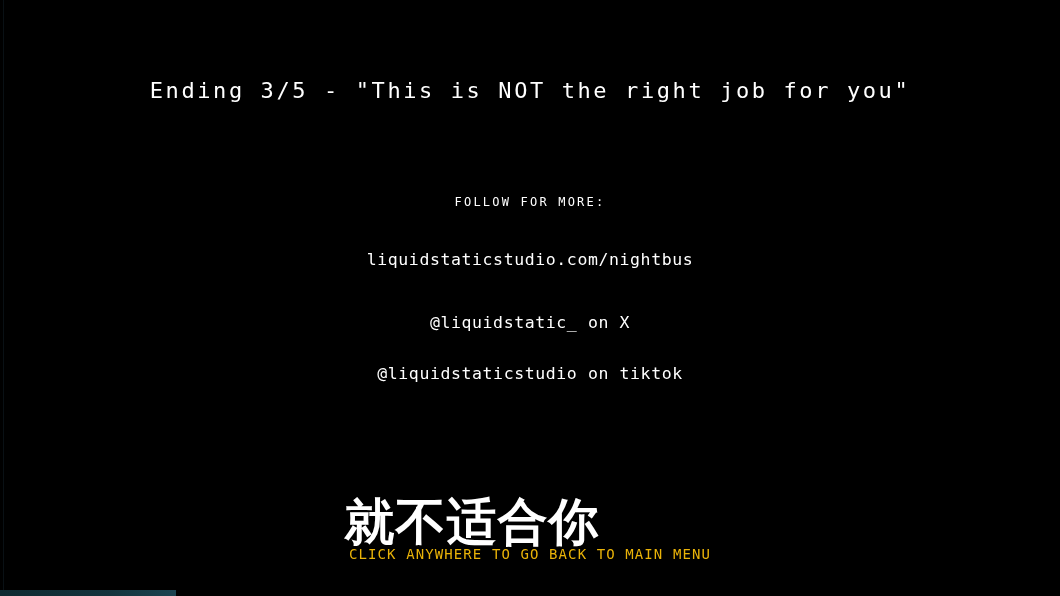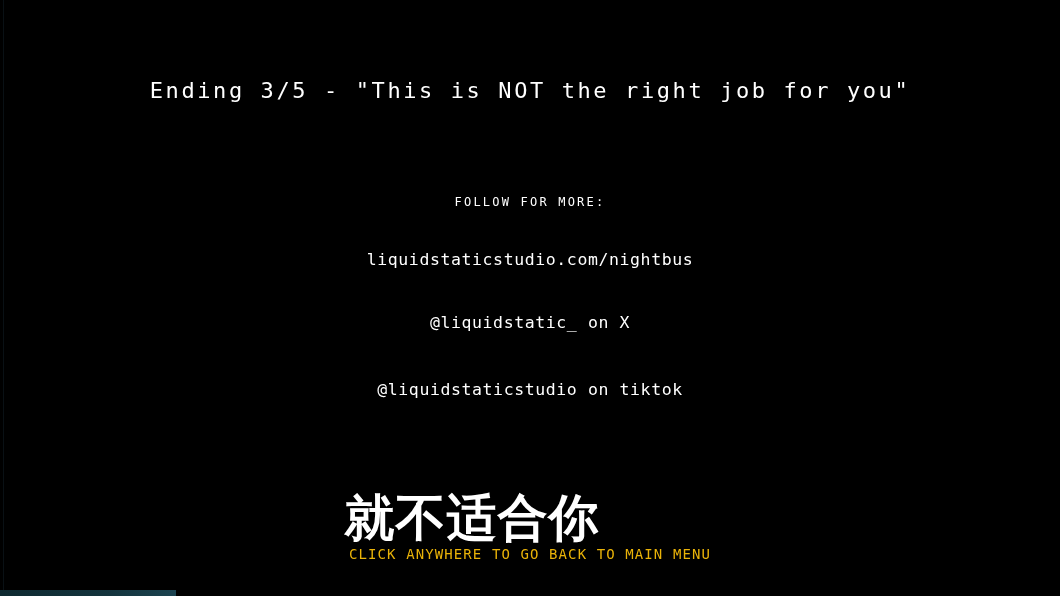"@liquidstaticstudio on tiktok" #tiktok-handle { margin-top: 16px -> none }
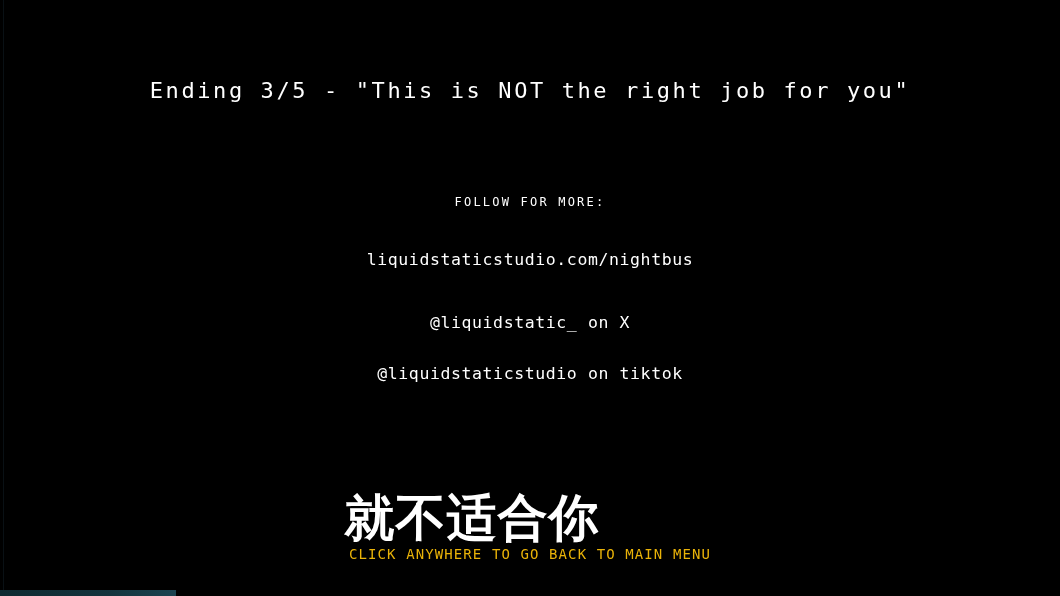"就不适合你" #cjk-stamp { font-family: Liberation Mono, monospace -> Liberation Sans, sans-serif }
